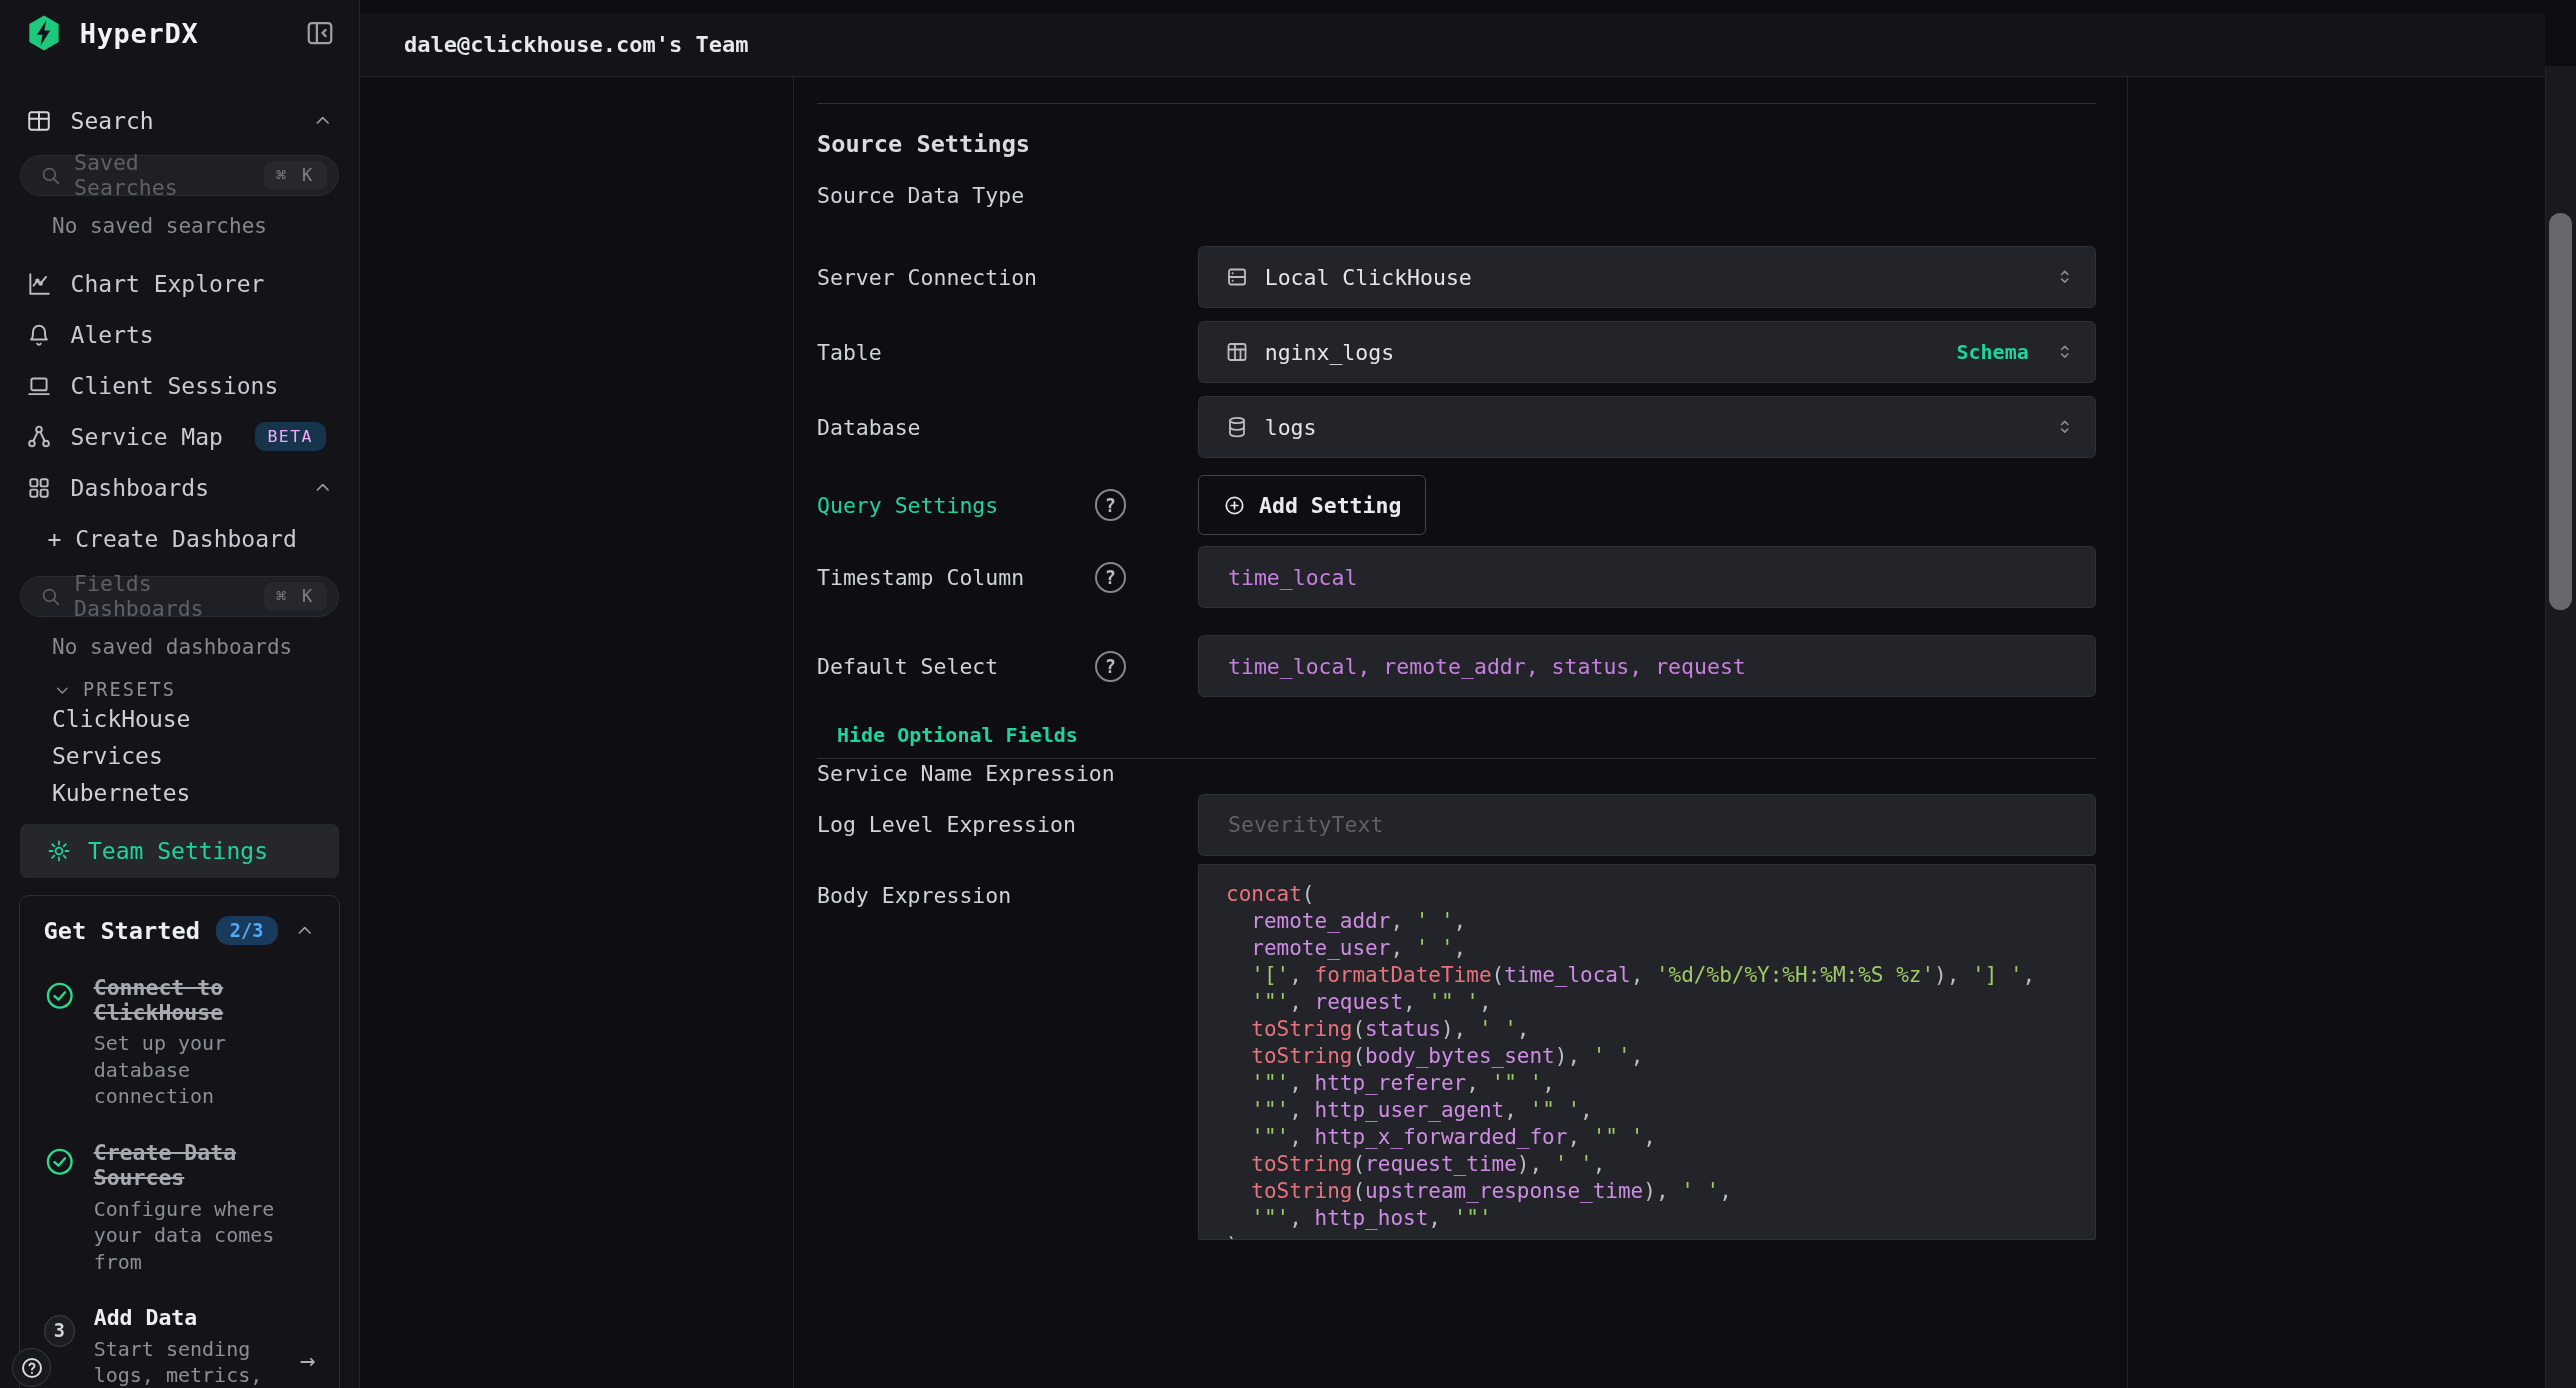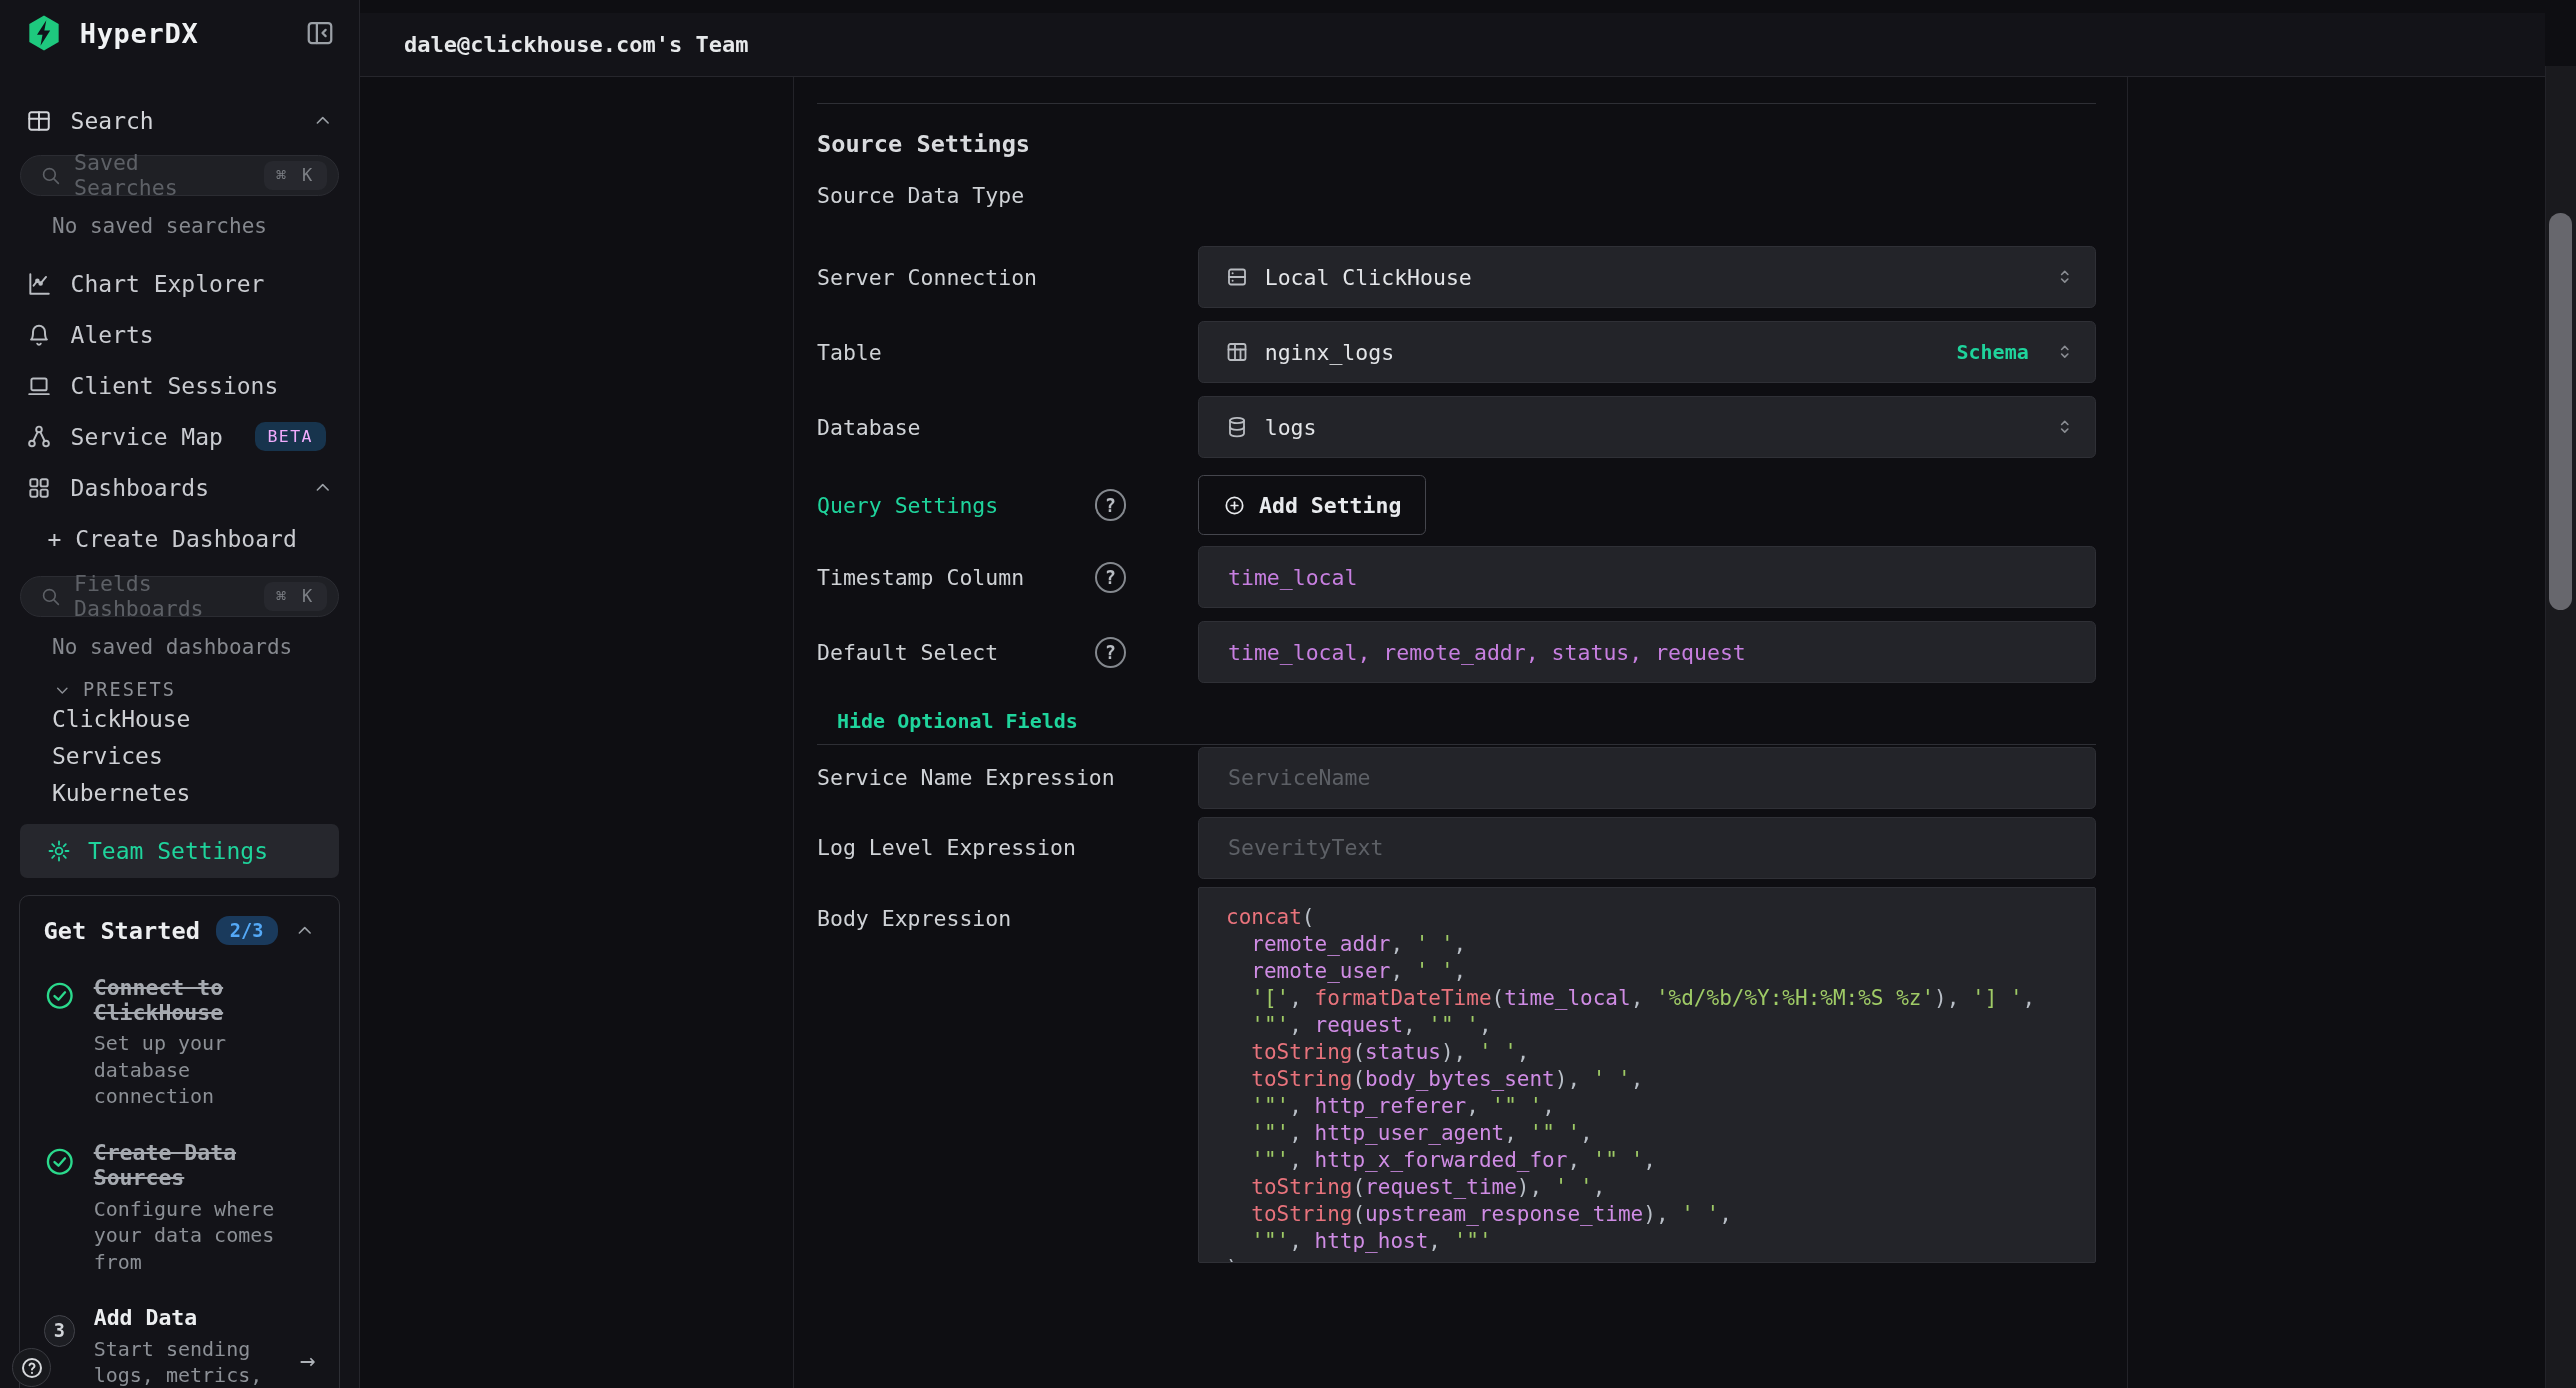"Default Select" .mt-ds { margin-top: 13px -> 27px }
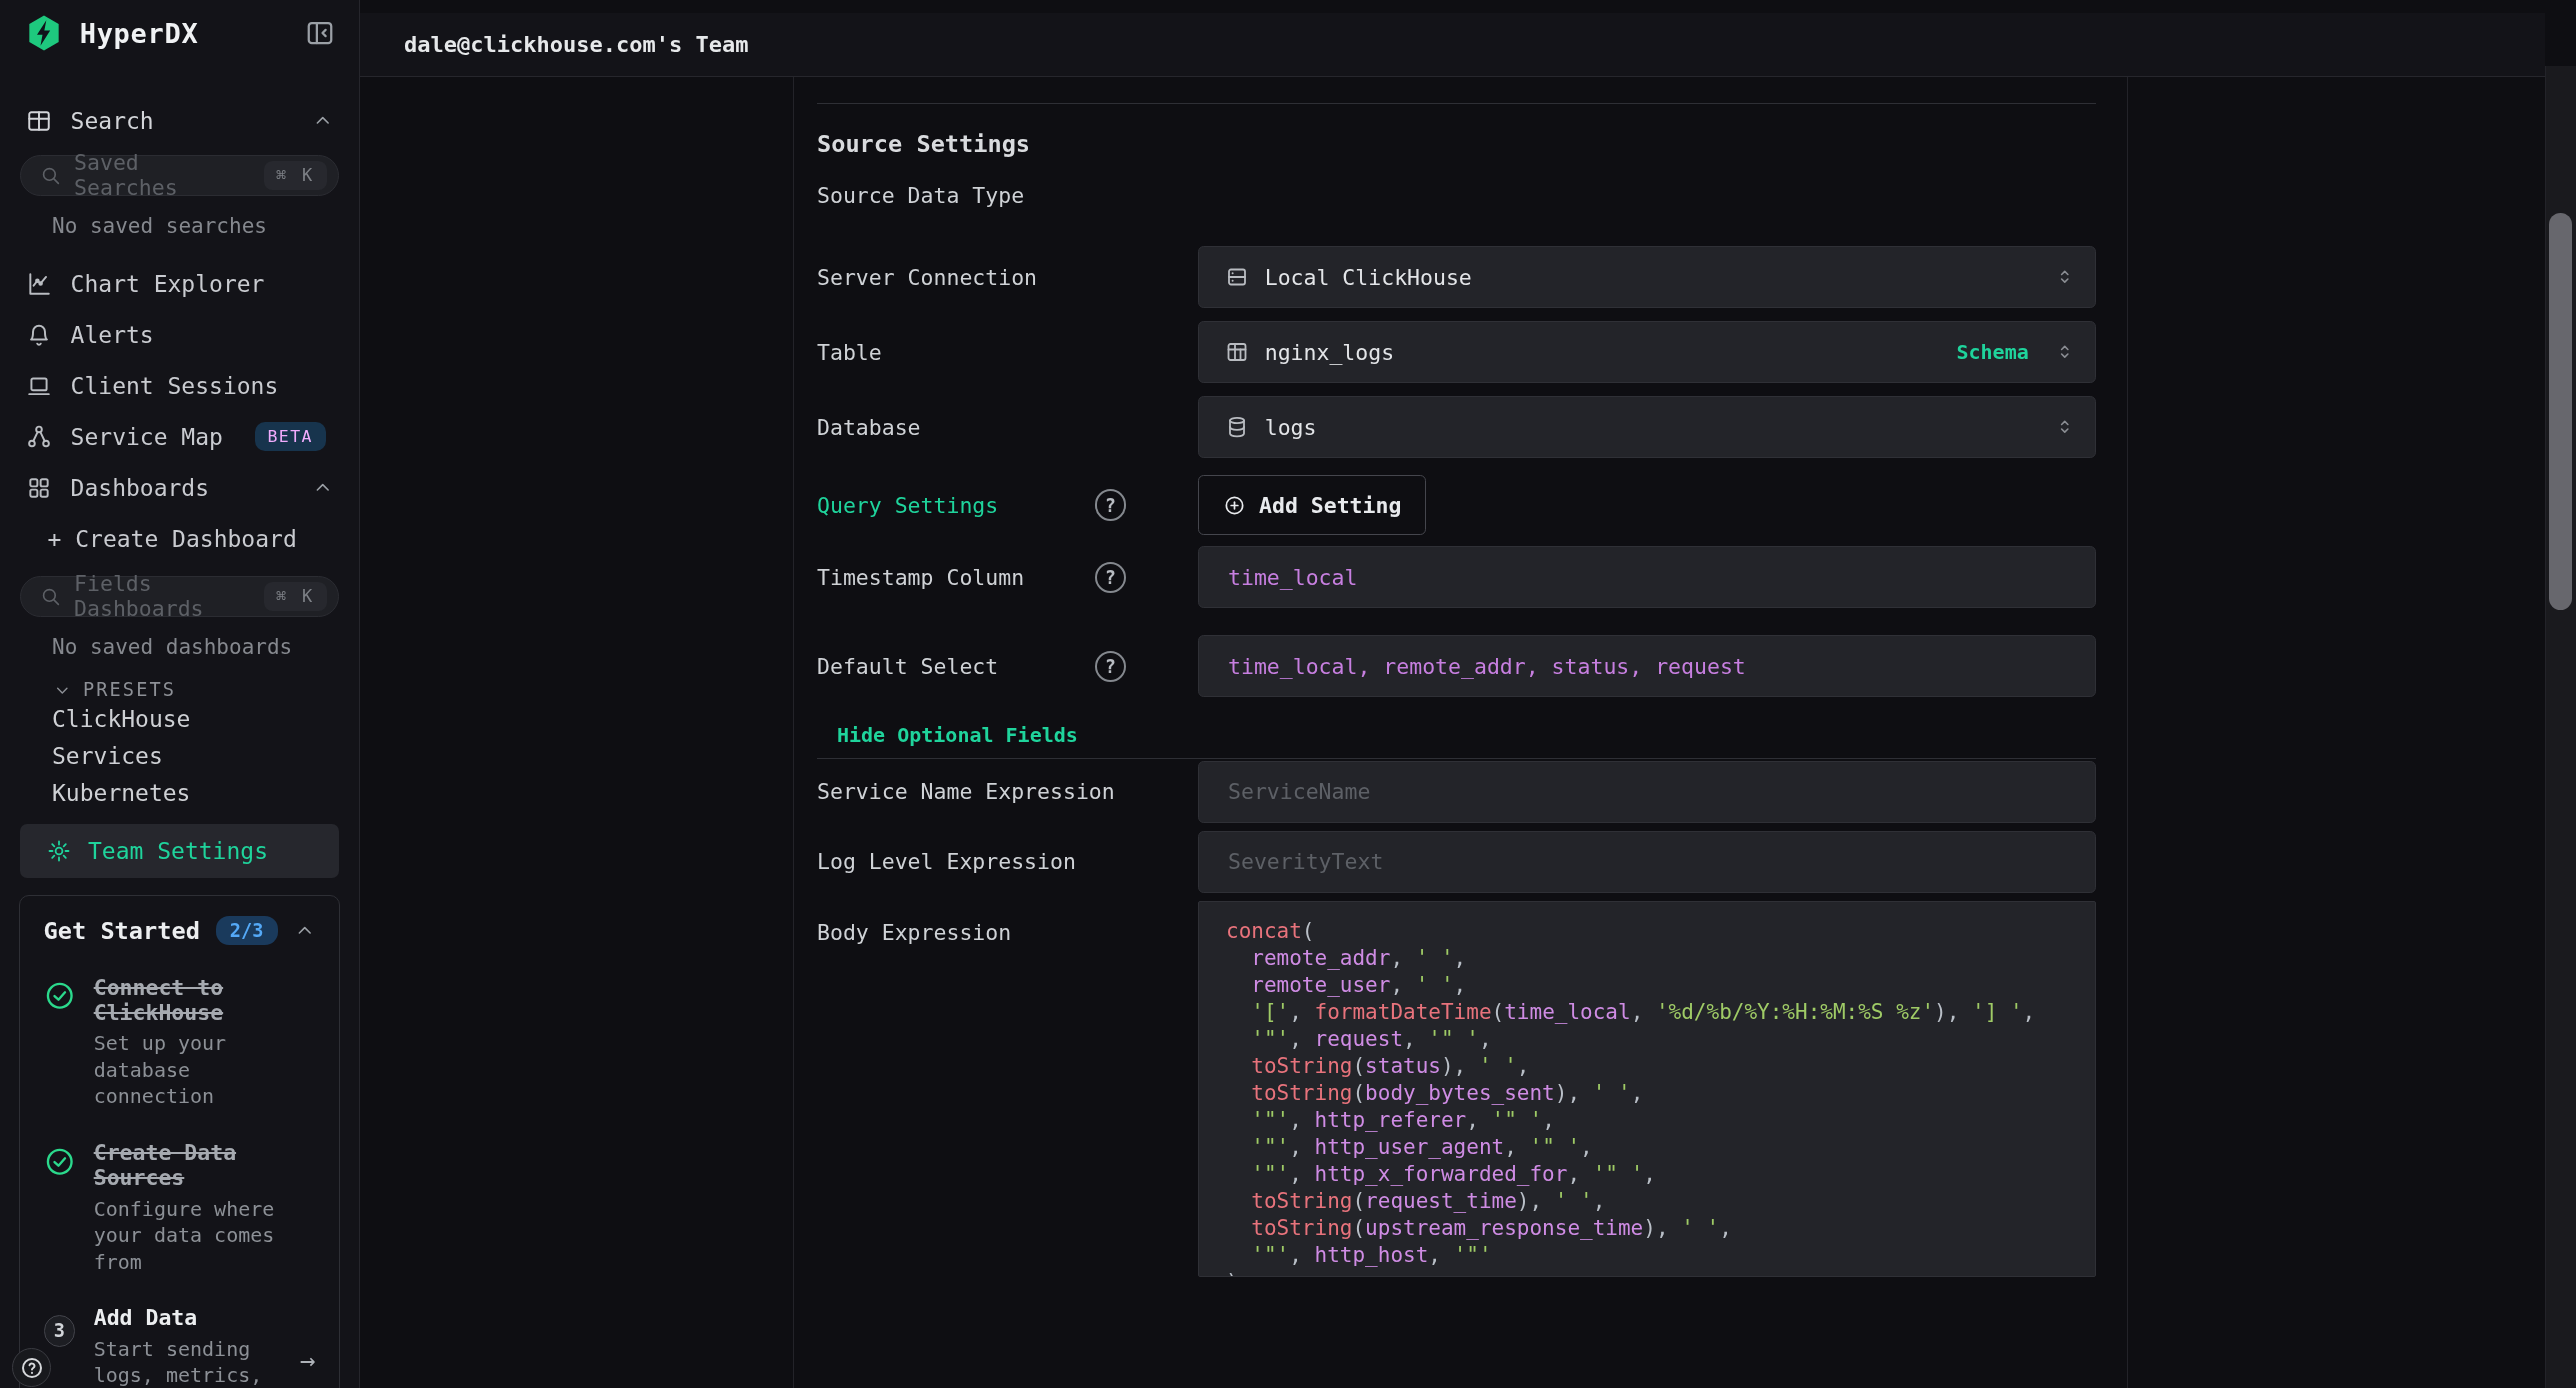"ServiceName" div.ctl { html: <div> <div> <span>ServiceName</span> </div> </div> -> none }
